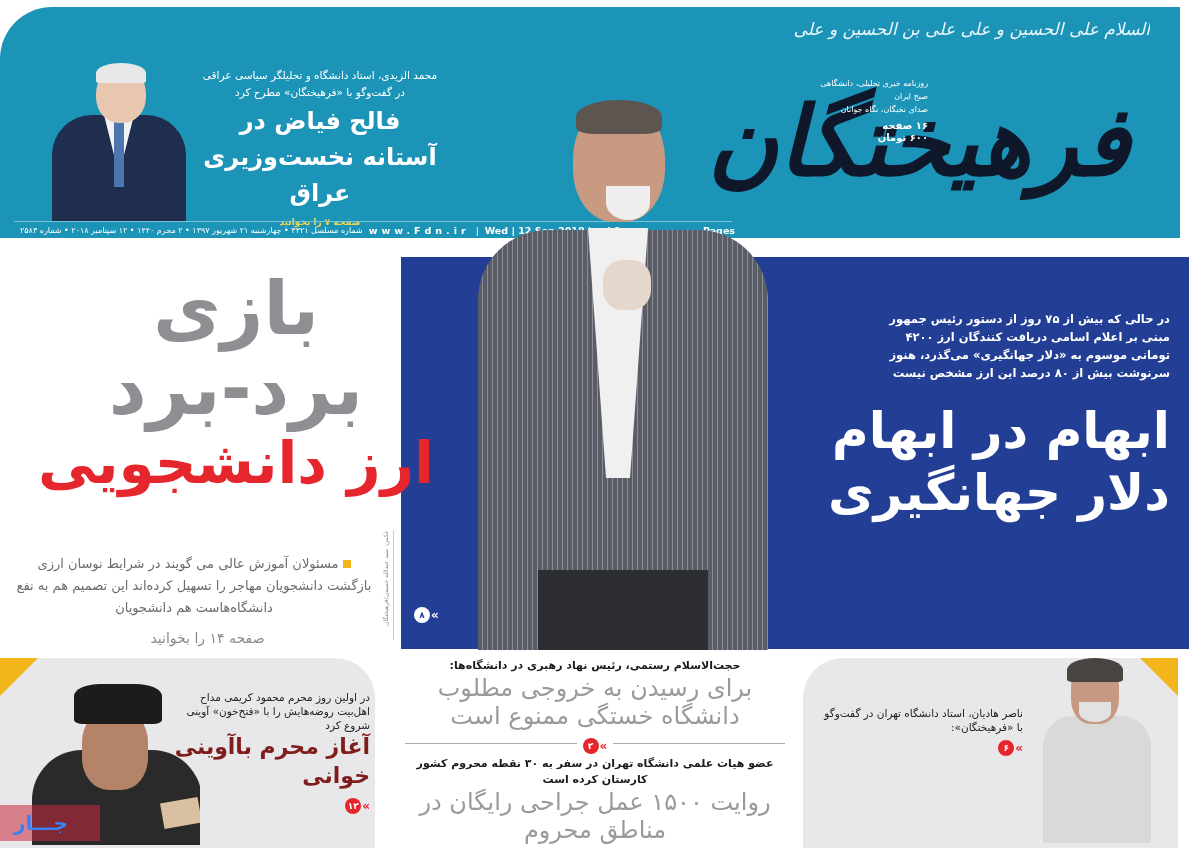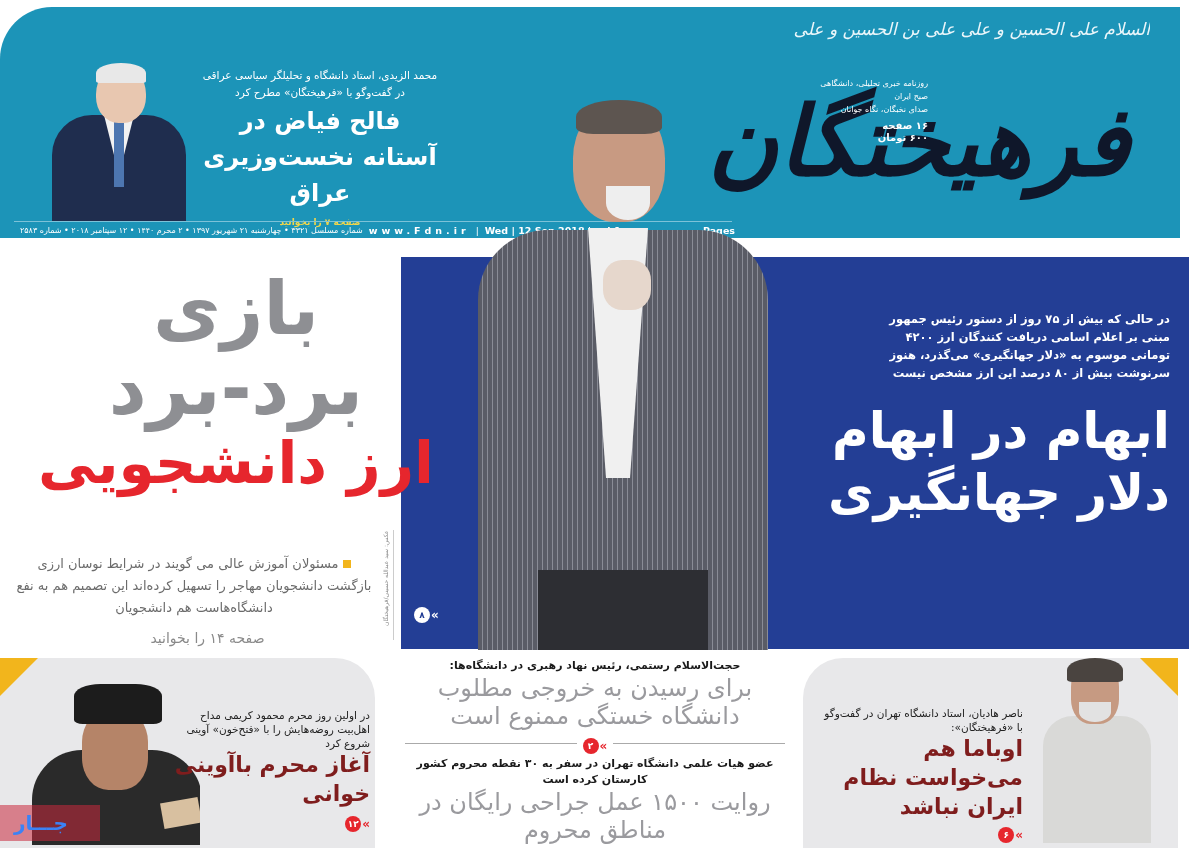"در اولین روز محرم محمود" .box-left .text { top: 50px -> 32px }
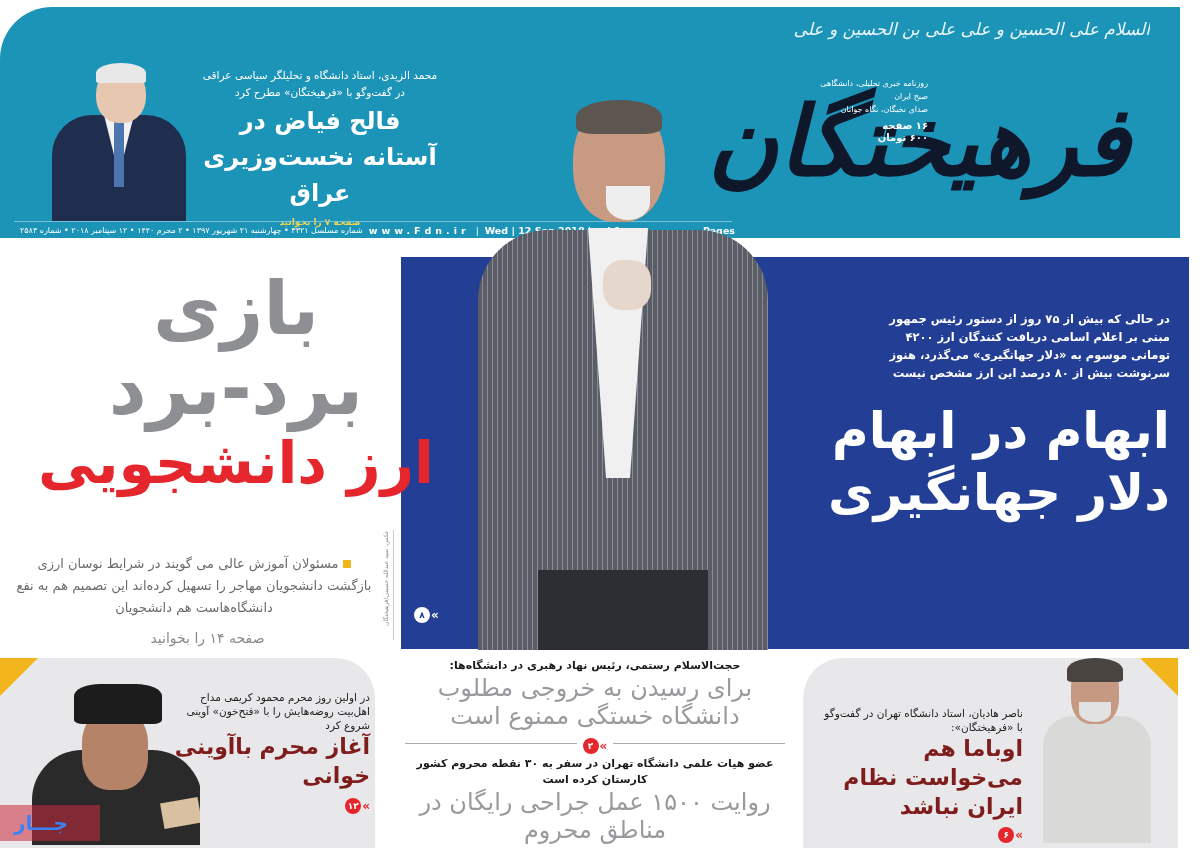"اوباما هم می‌خواست نظام ایران" div.box-headline { html: <div>اوباما هم می‌خواست نظام ایران نباشد</div> -> none }
